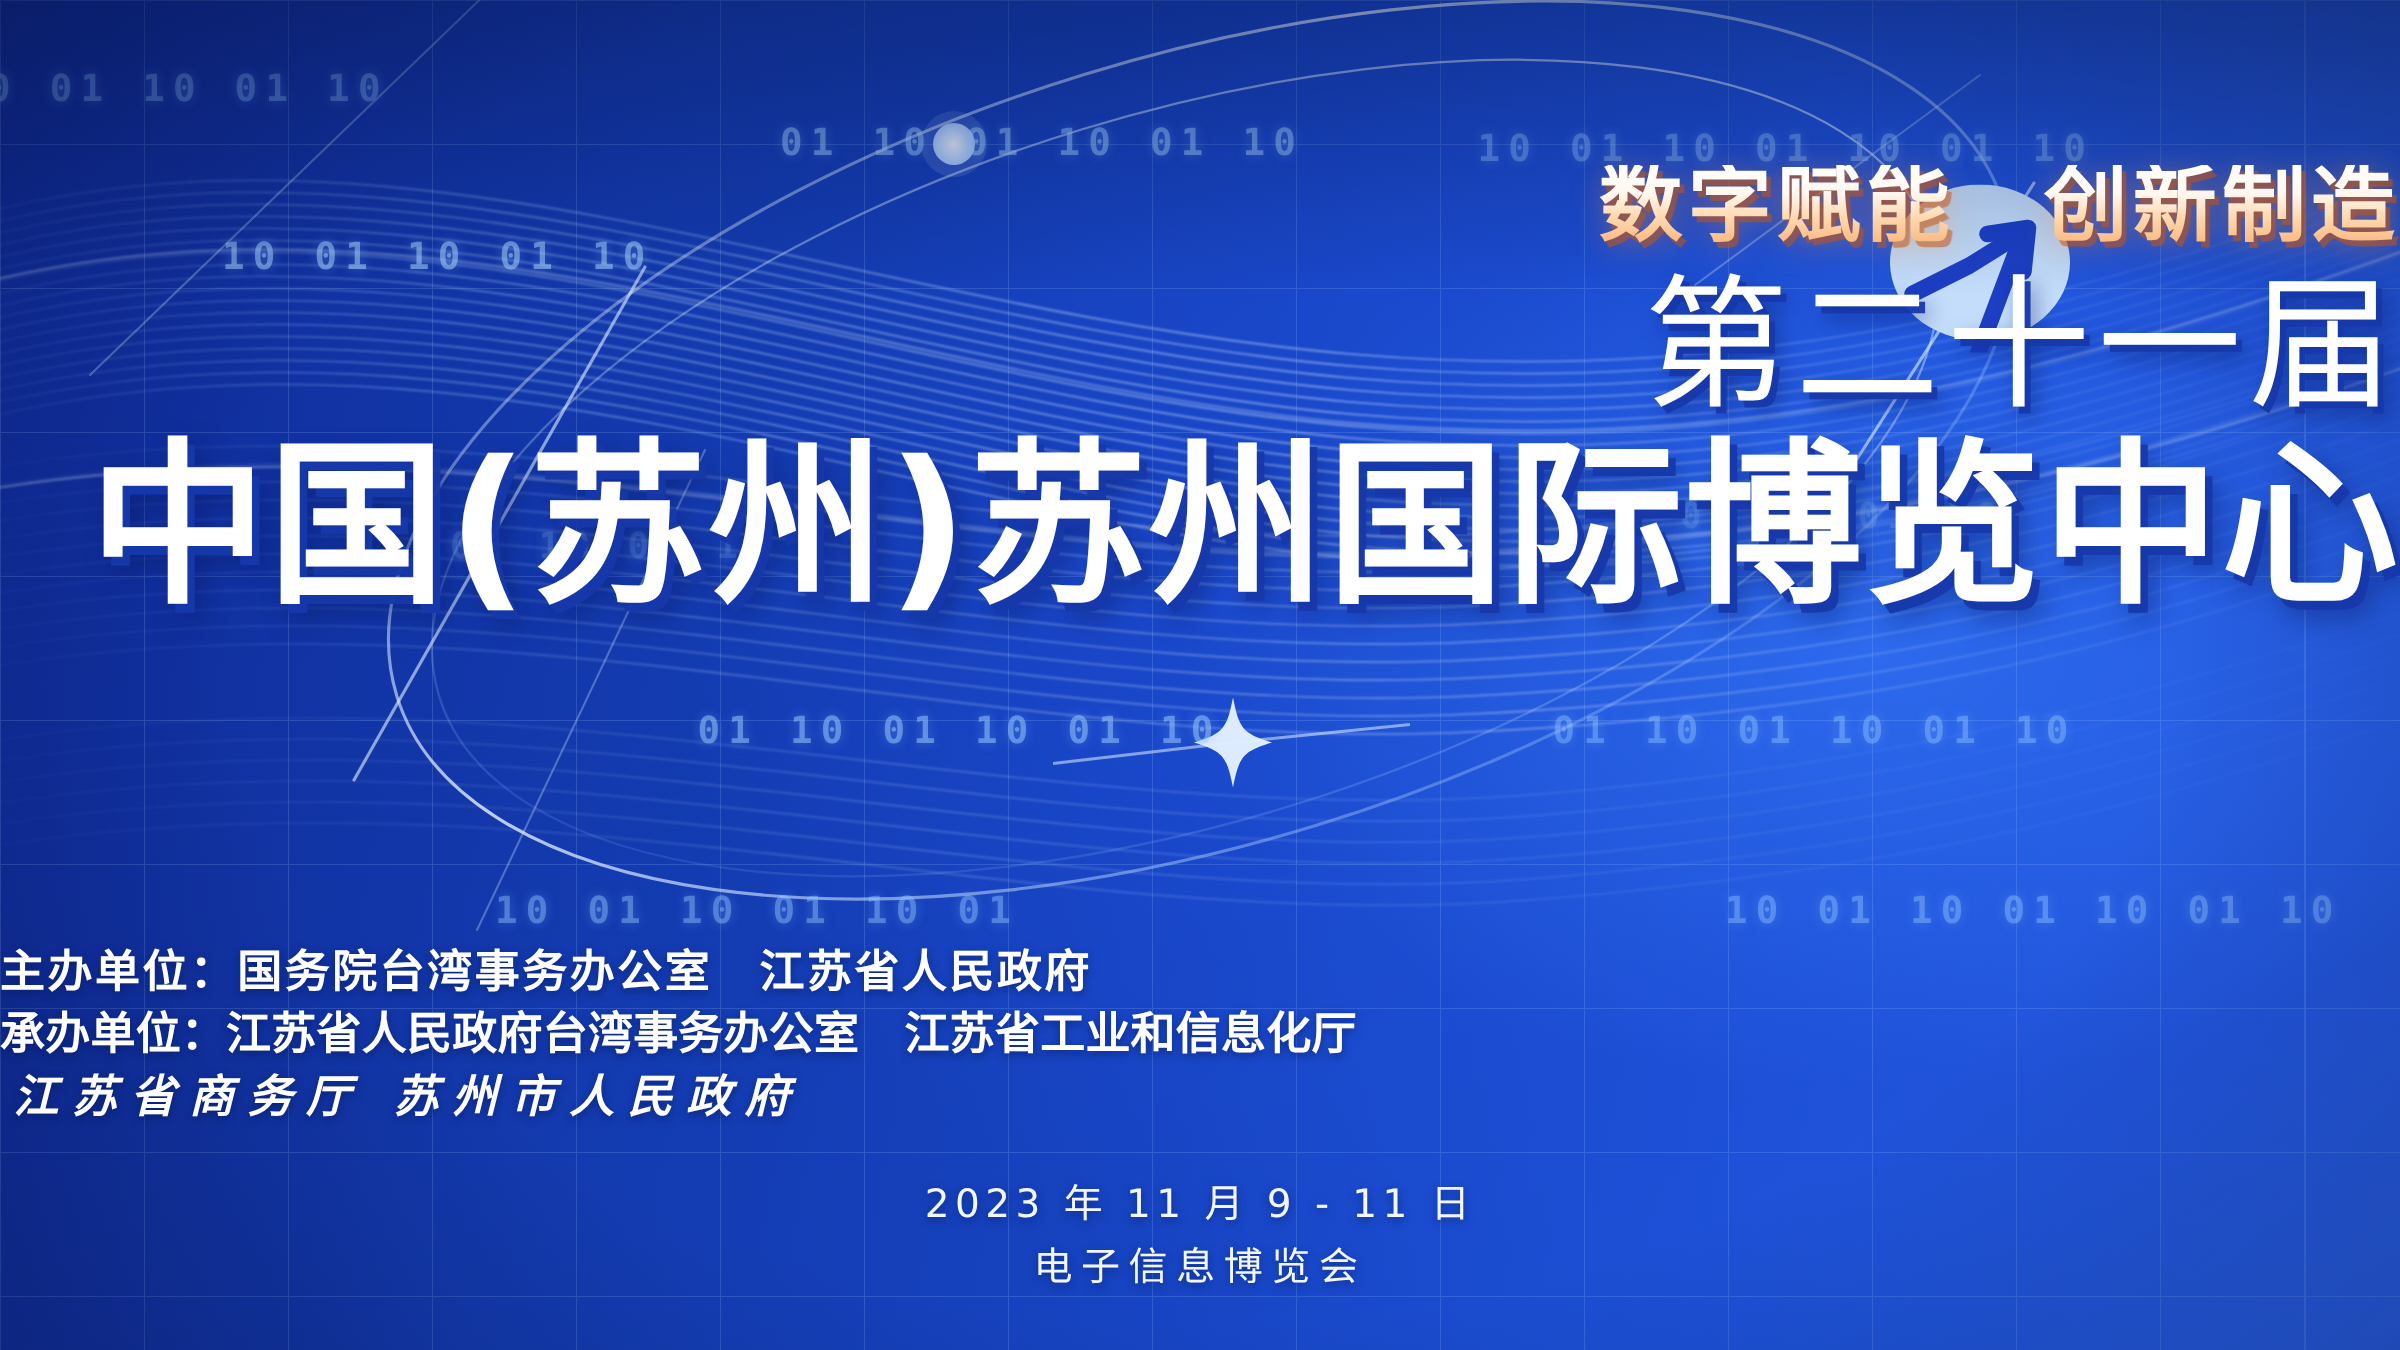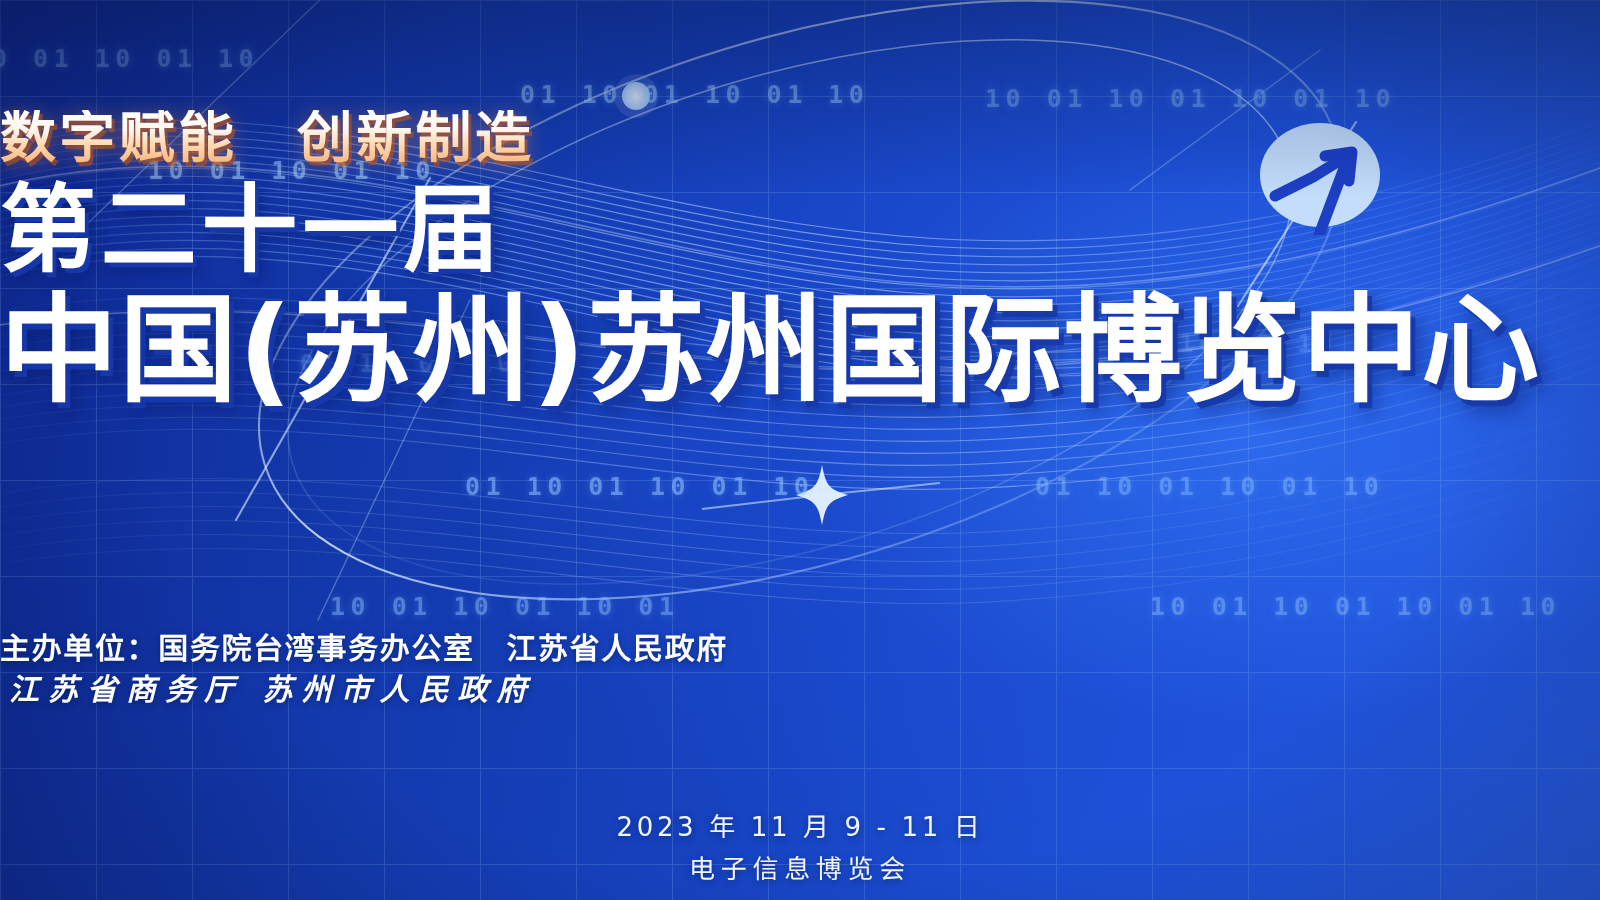"数字赋能 创新制造" .content { align-items: flex-start -> flex-end }
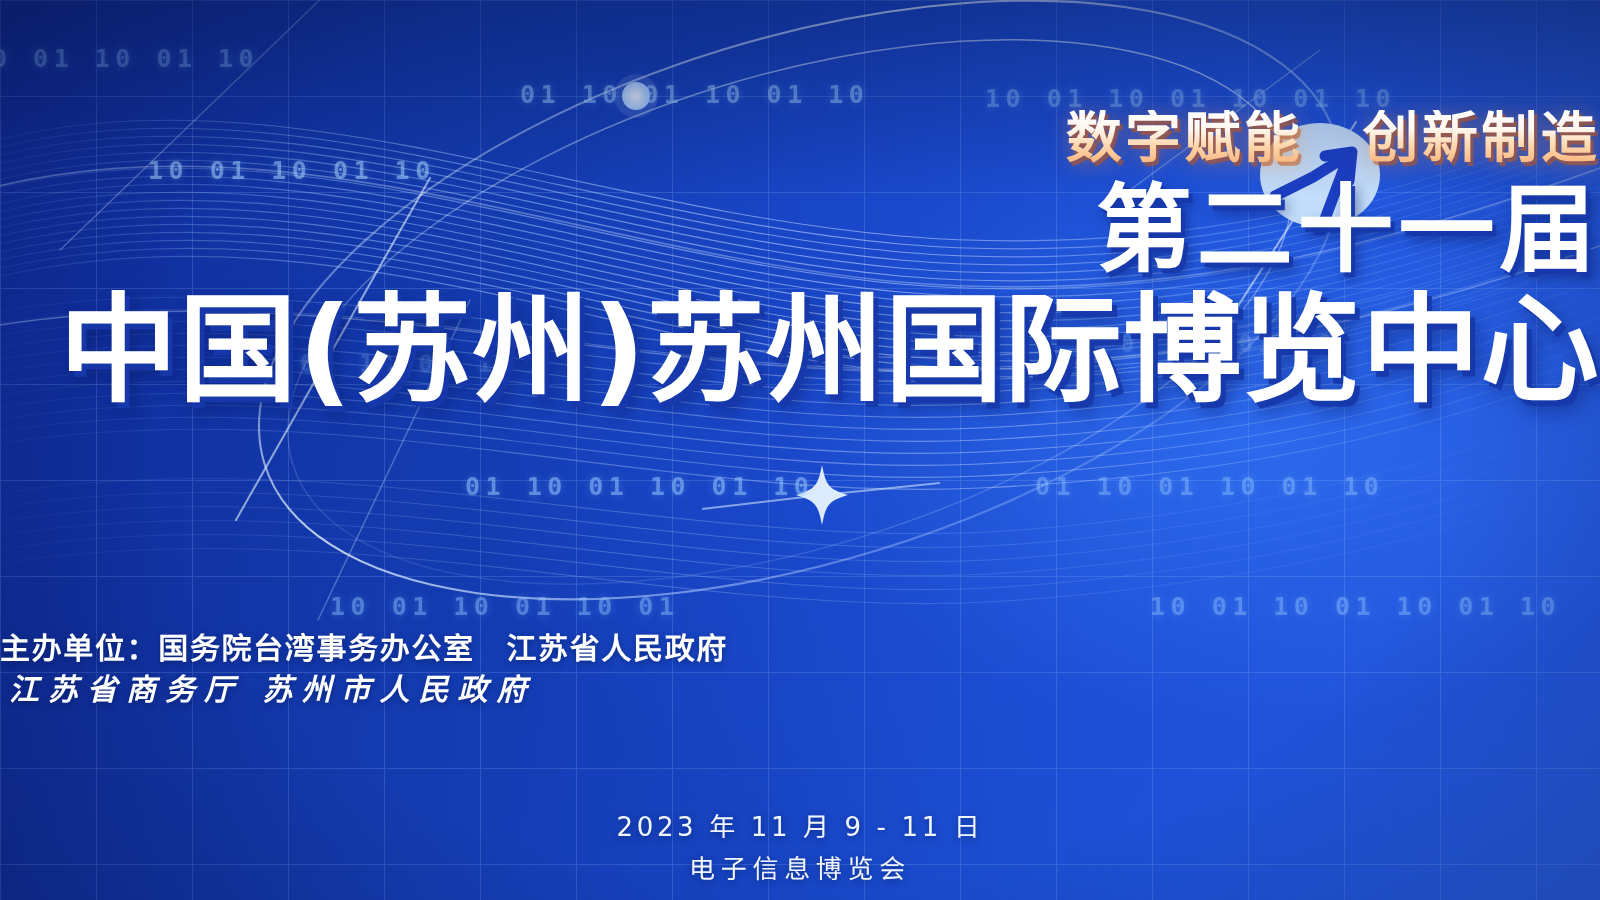"第二十一届" .edition { font-weight: 700 -> 400 }
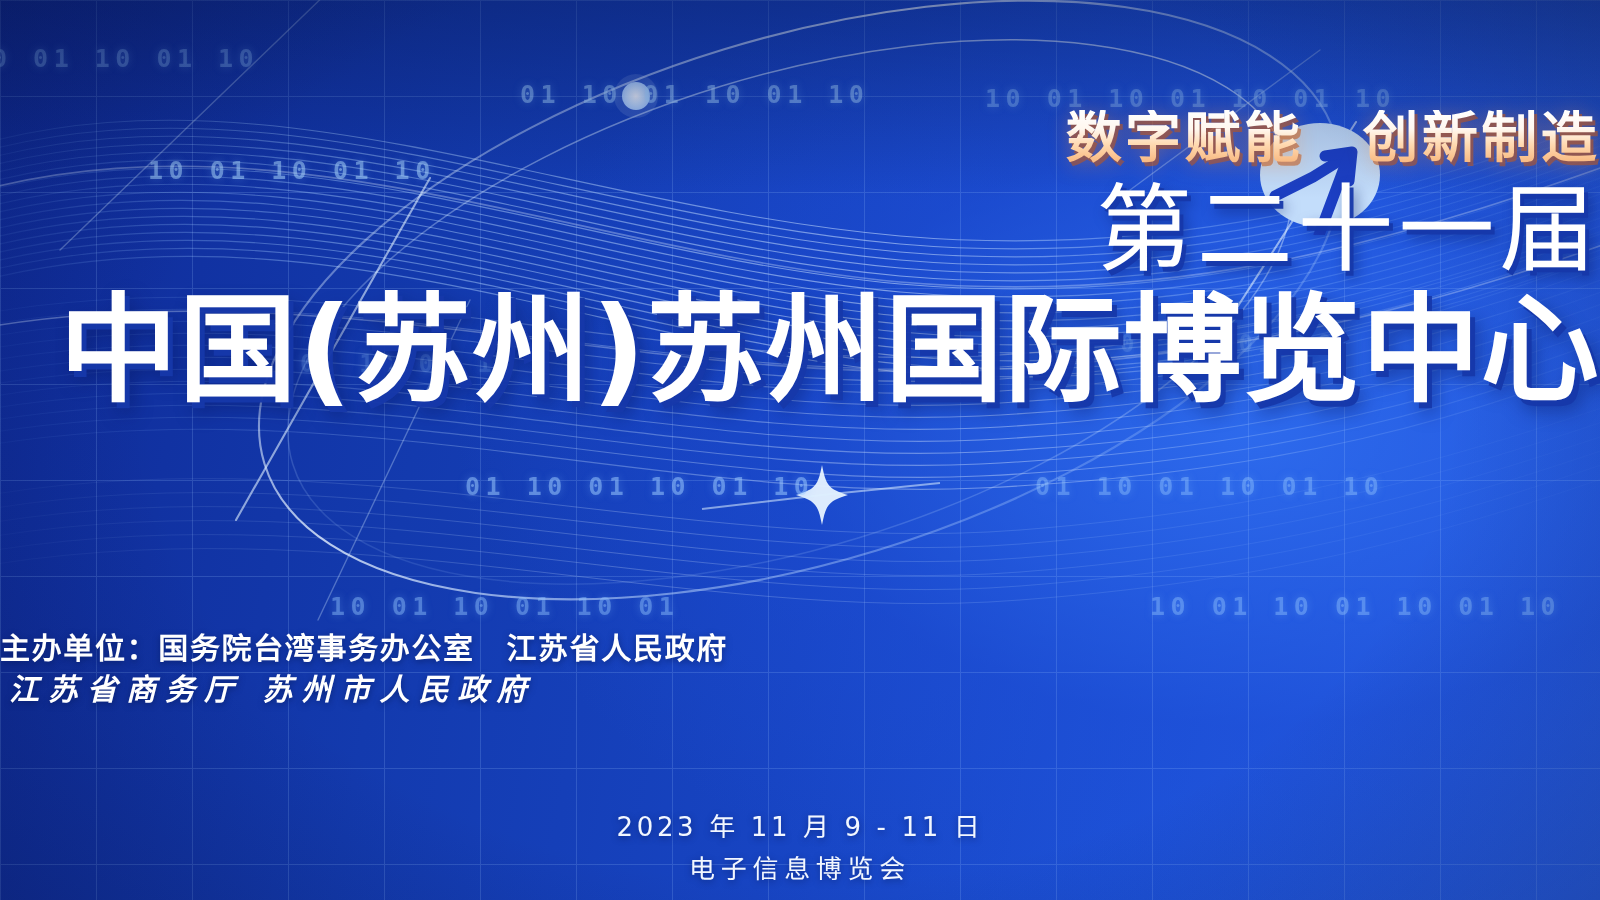"承办单位：江苏省人民政府台湾事务办公室 江苏省工业和信息化厅" div.org-line { html: none -> <div>承办单位：江苏省人民政府台湾事务办公室 江苏省工业和信息化厅</div> }
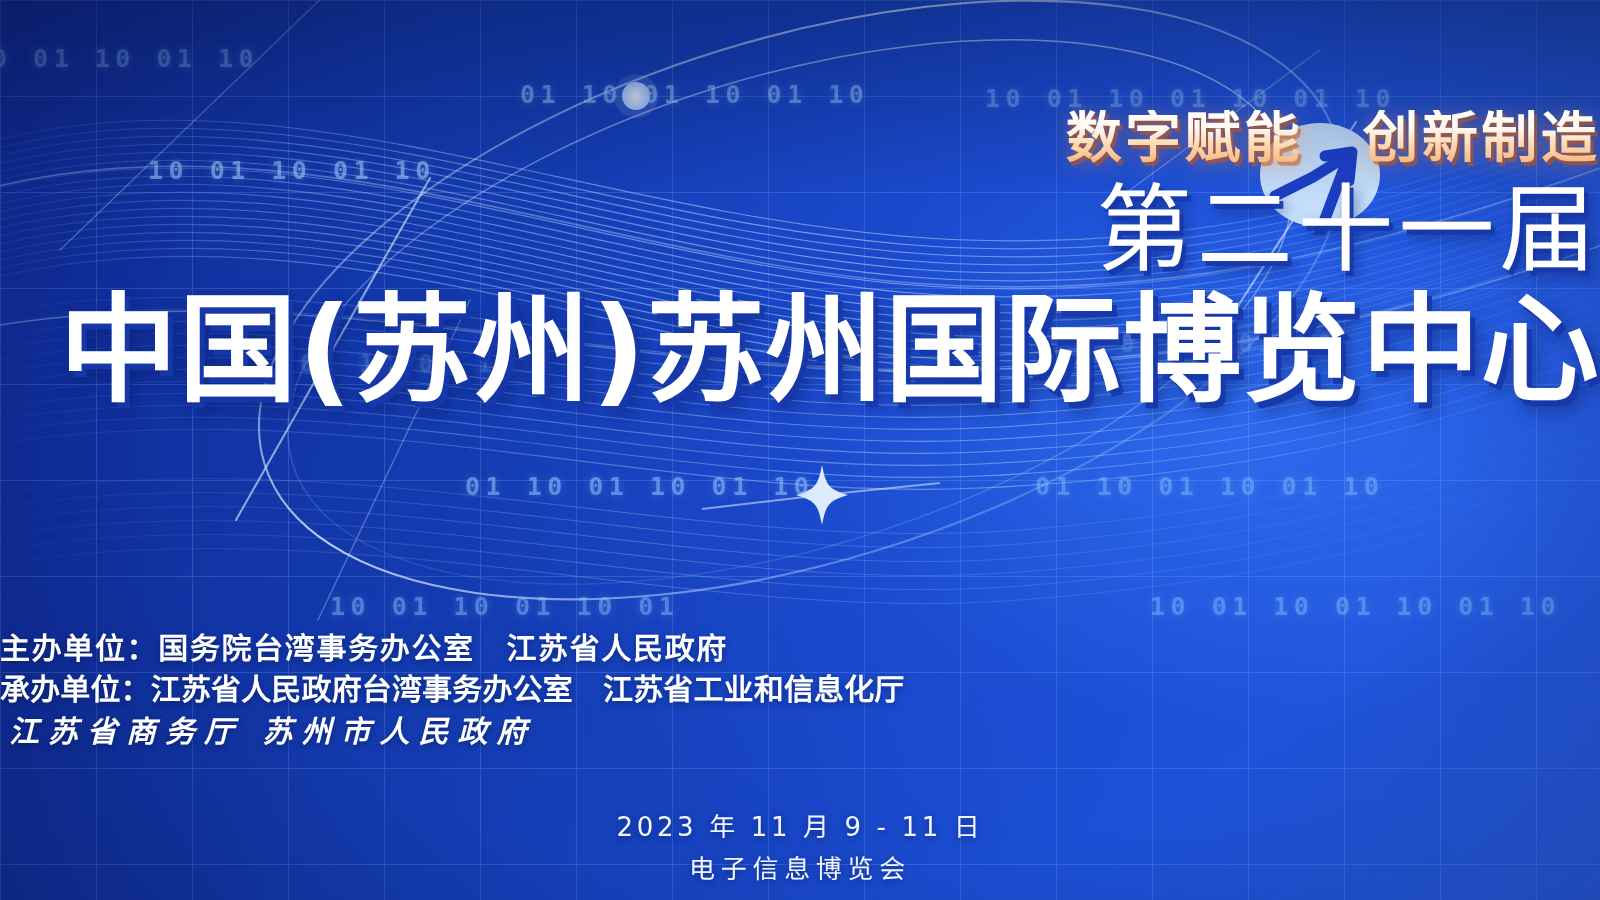"2023 年 11 月 9" .footer { margin-top: 24px -> none }
